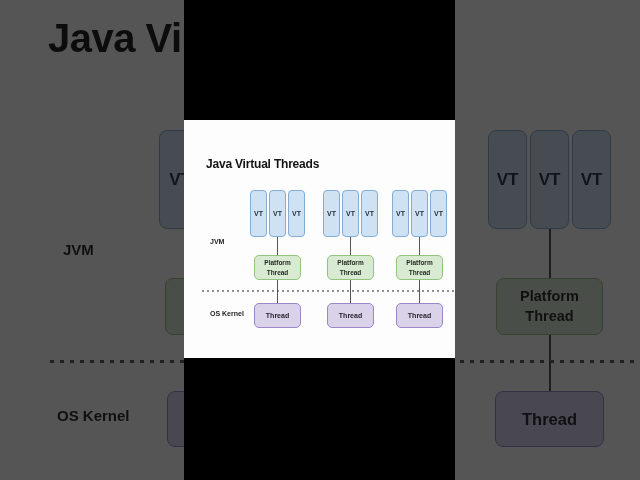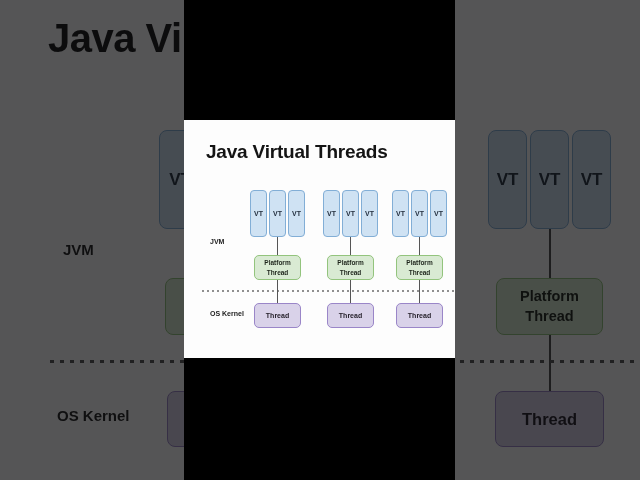"Java Virtual Threads" .slide-title { font-size: 19px -> 12px; top: 21px -> 37px }
